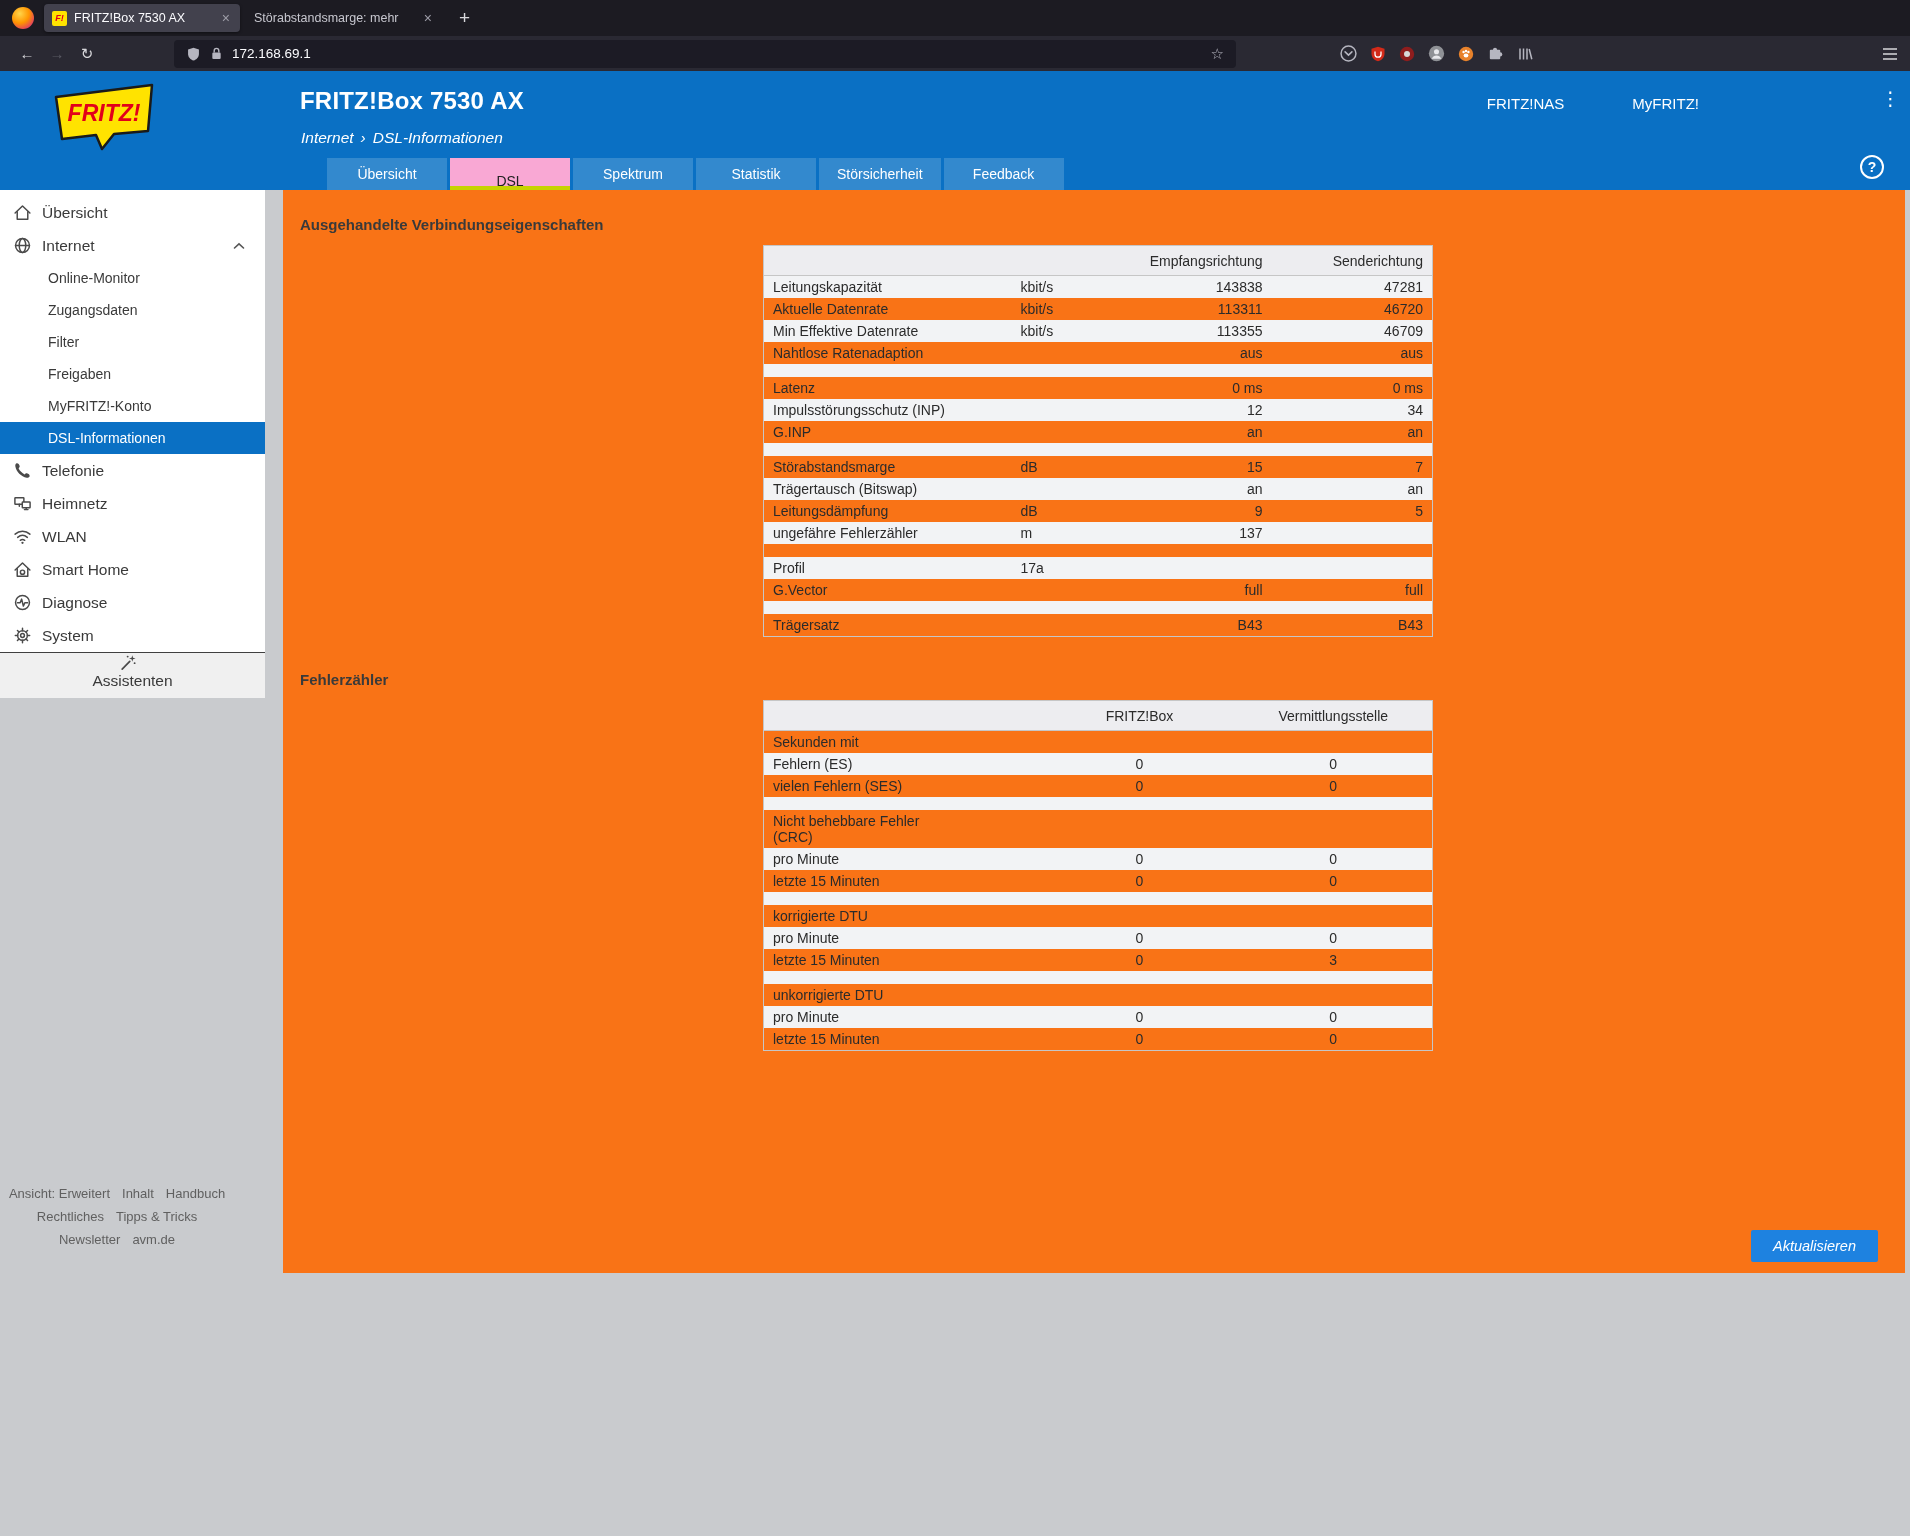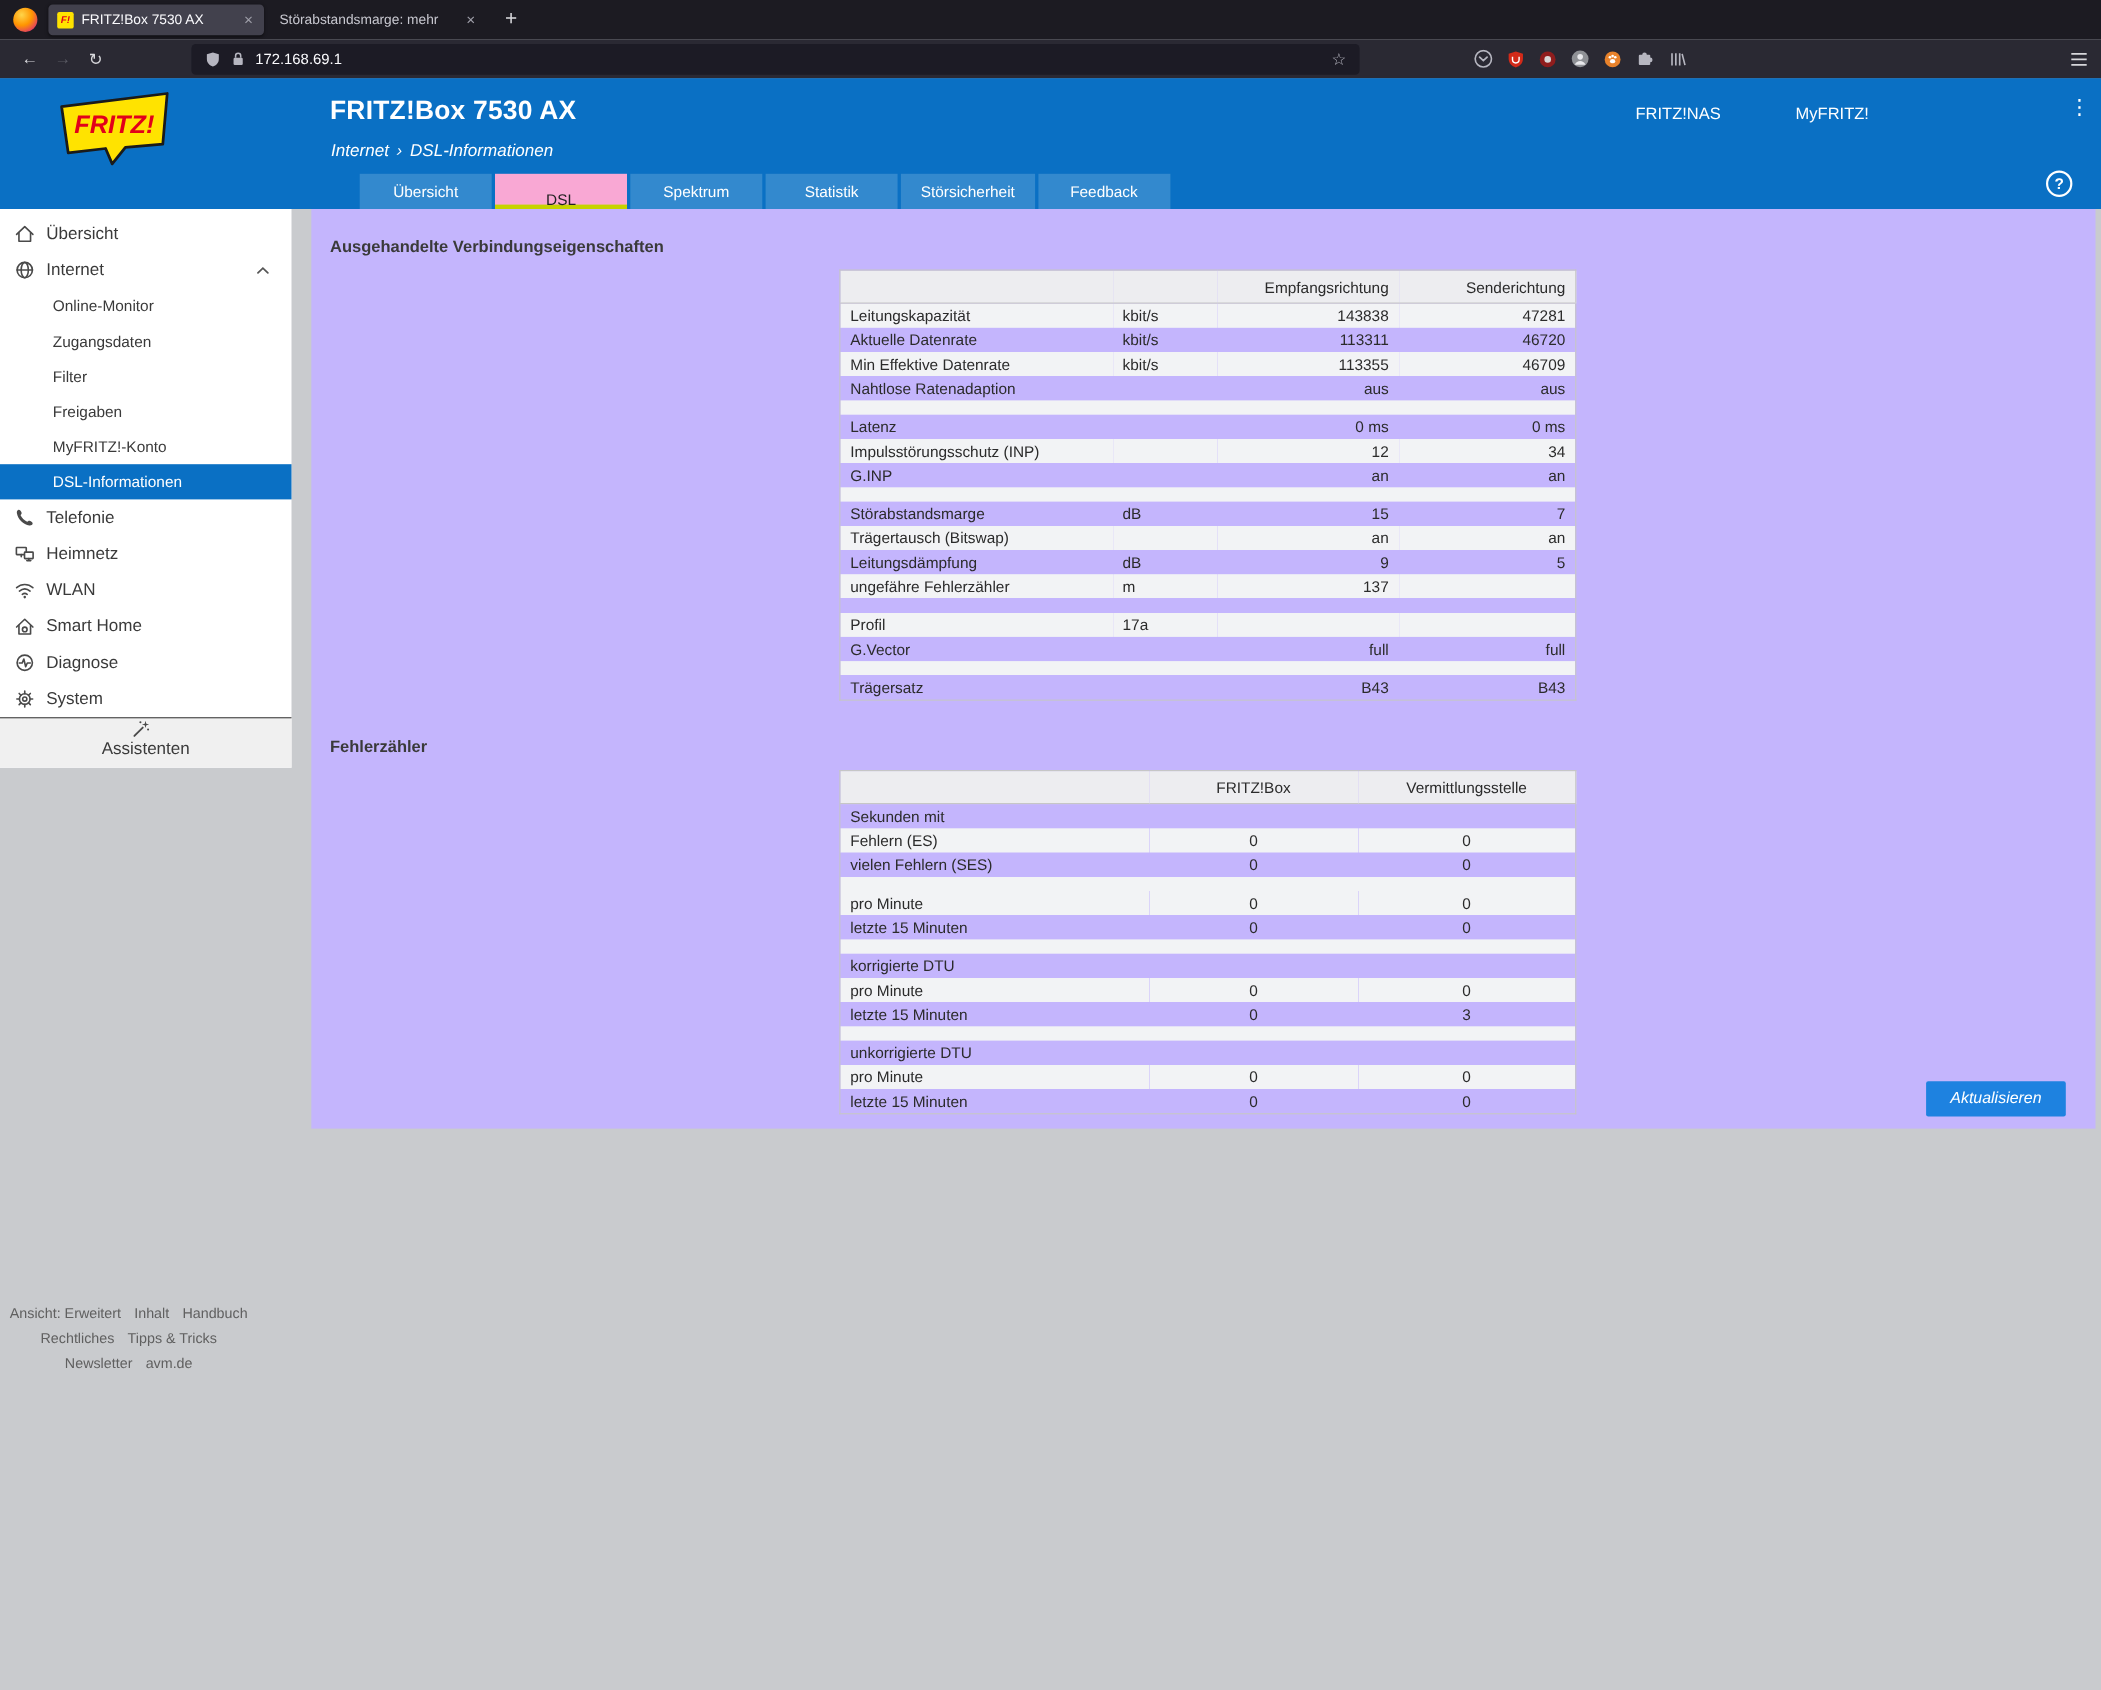"Ausgehandelte Verbindungseigenschaften" .content { background: #c4b5fd -> #f97316; height: 836px -> 1083px }
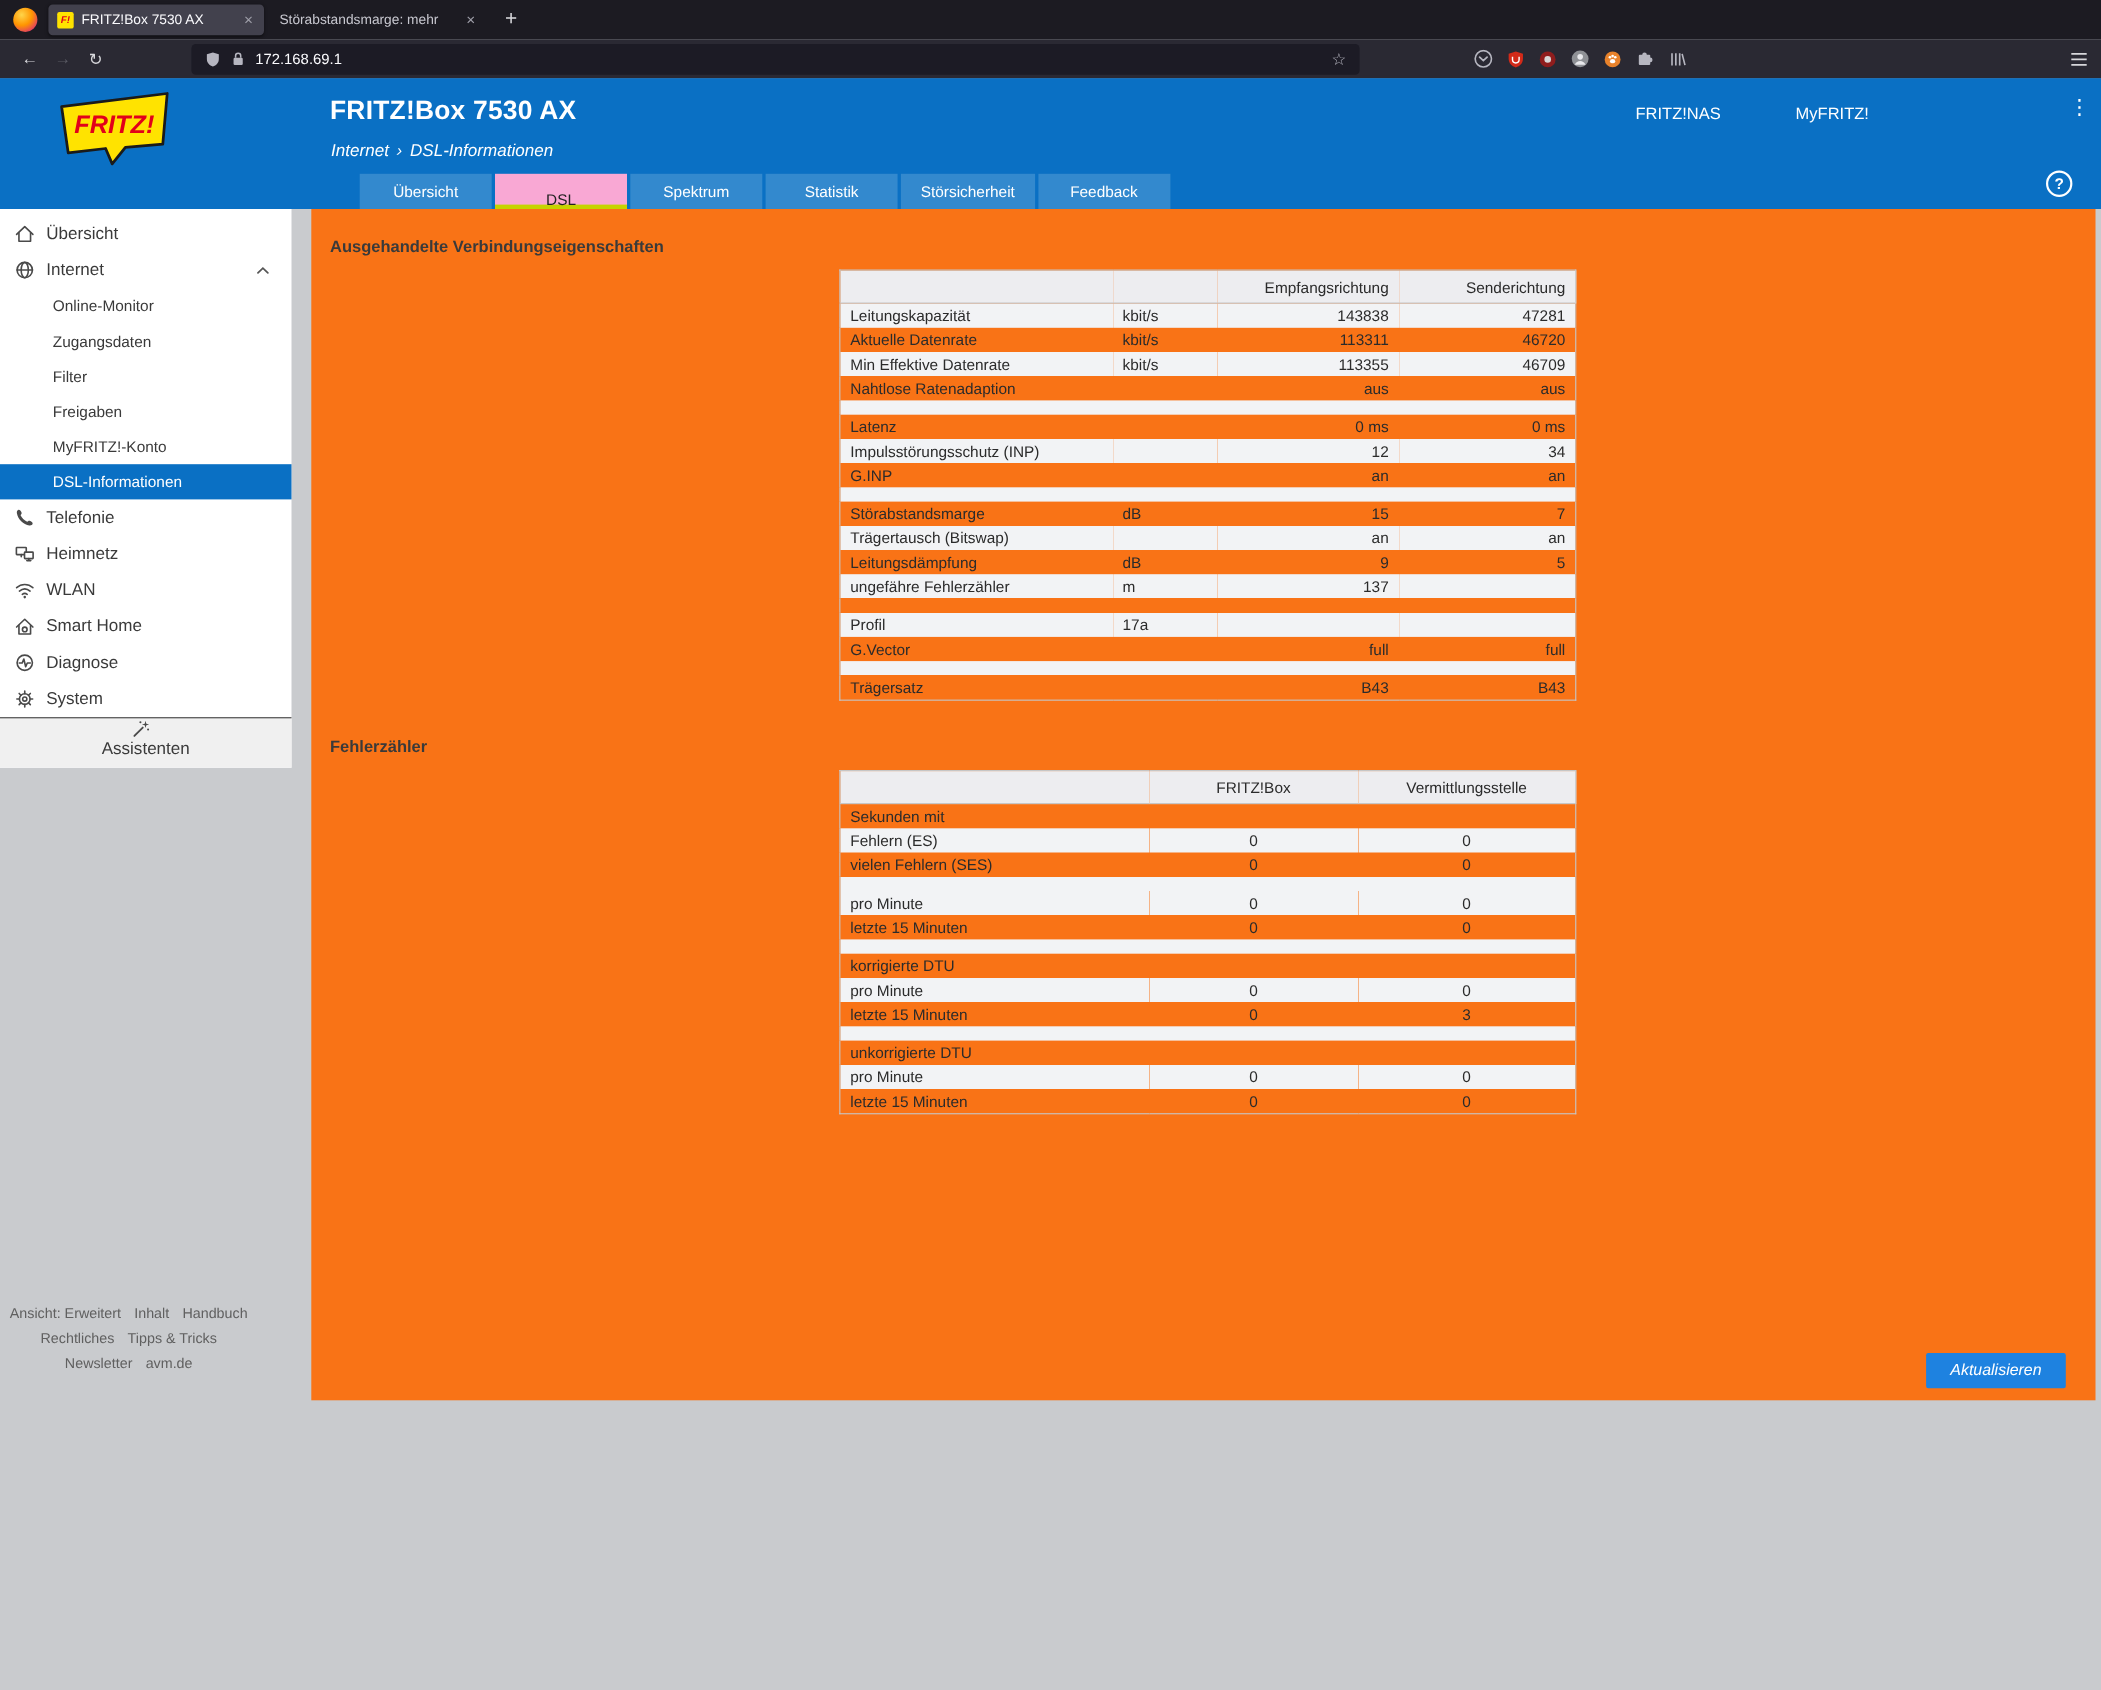"Nicht behebbare Fehler" tr.group { html: none -> <tr> <td>Nicht behebbare Fehler (CRC)</td> </tr> }
